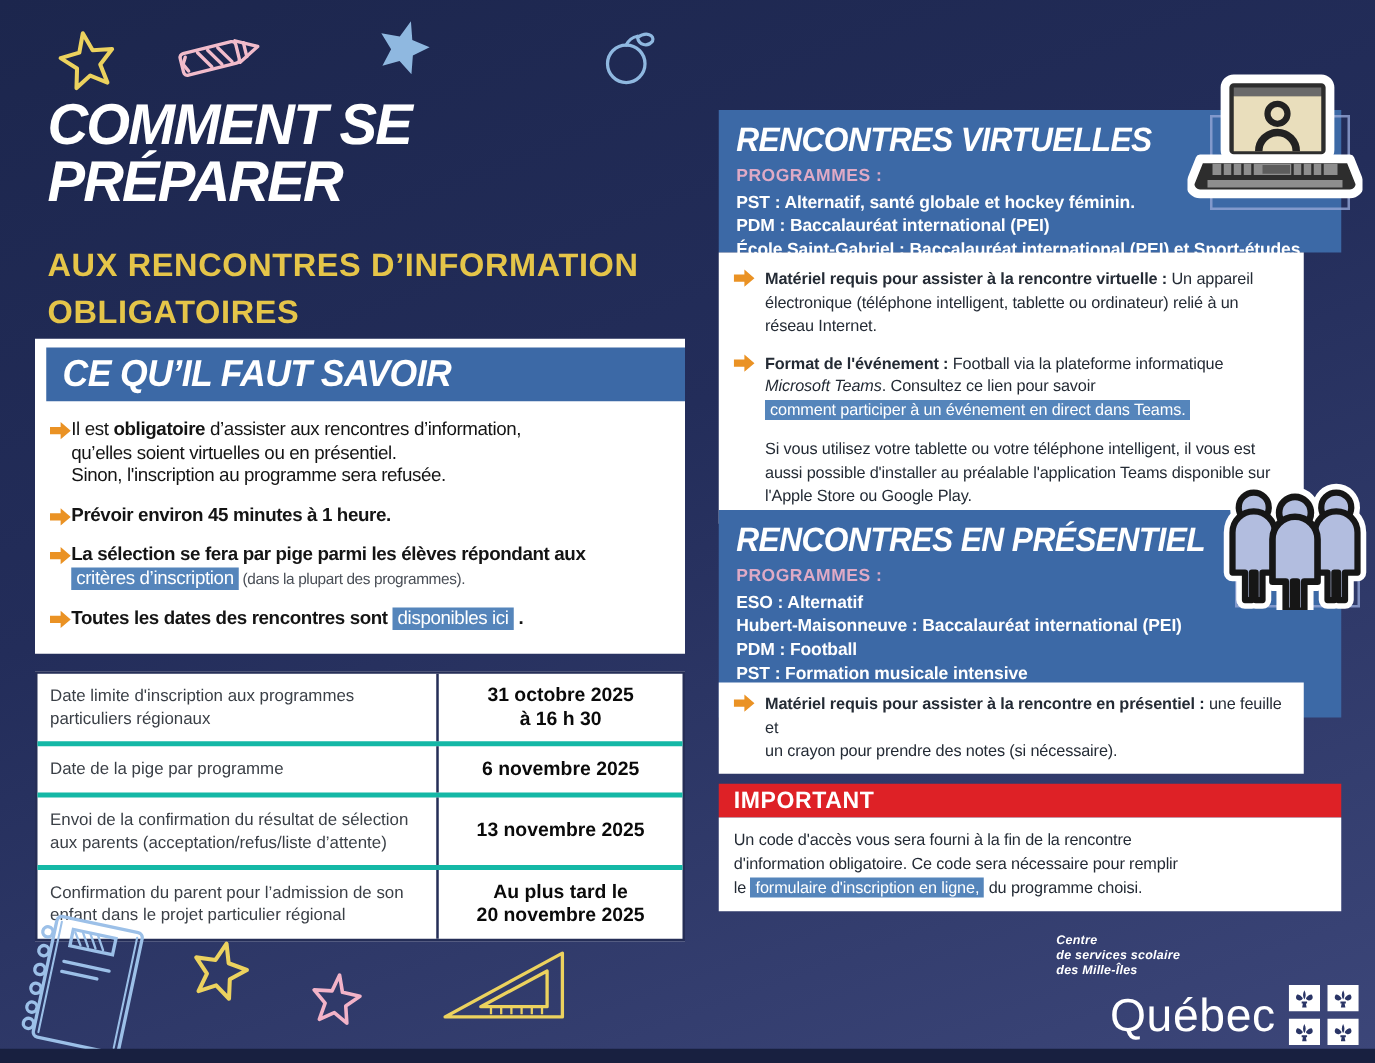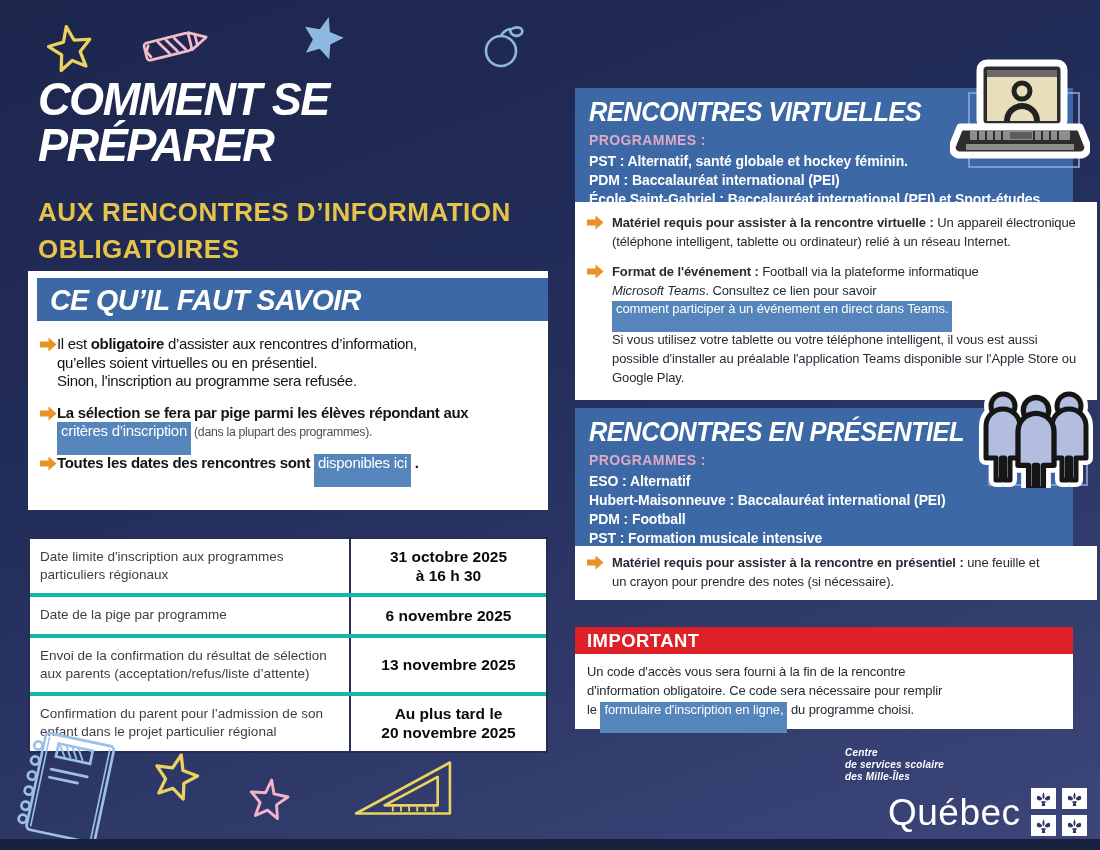"Matériel requis pour assister à" .white-box { width: 522px -> 468px }
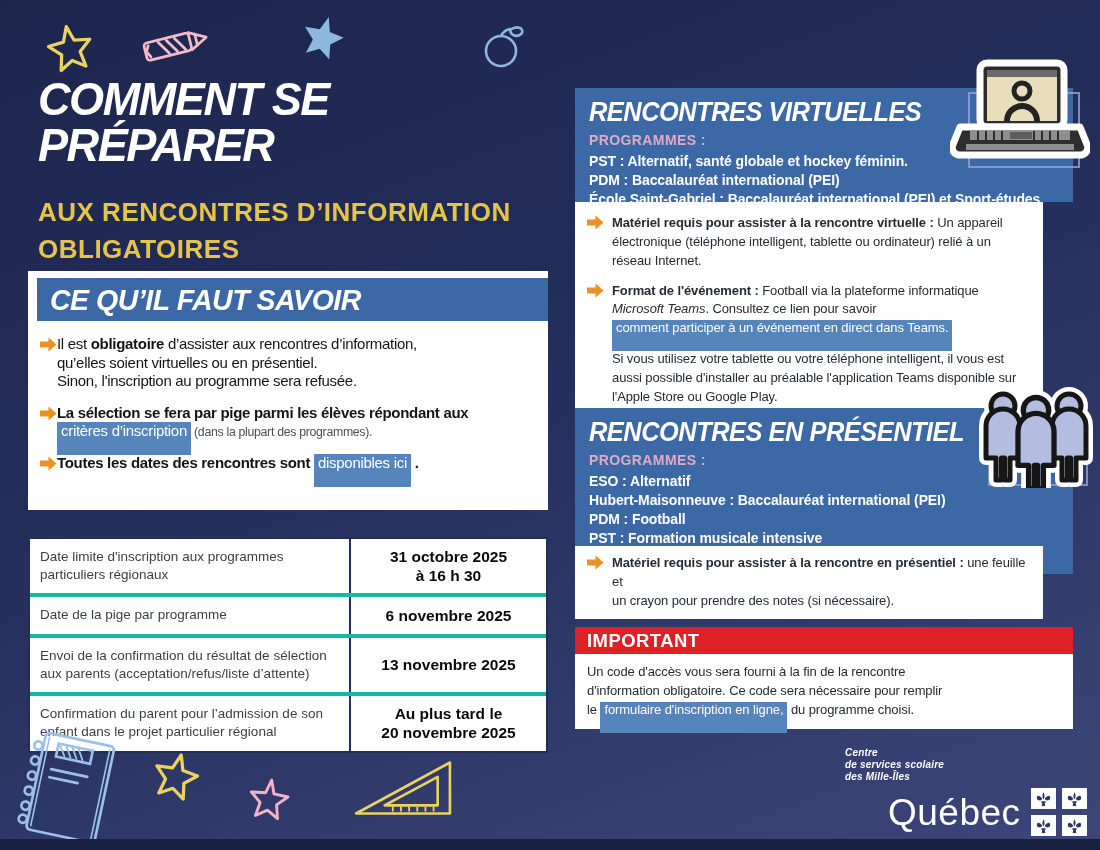"comment participer à un événement" .seg-link { padding: 0 4px 16px 4px -> 0 4px 1px 4px }
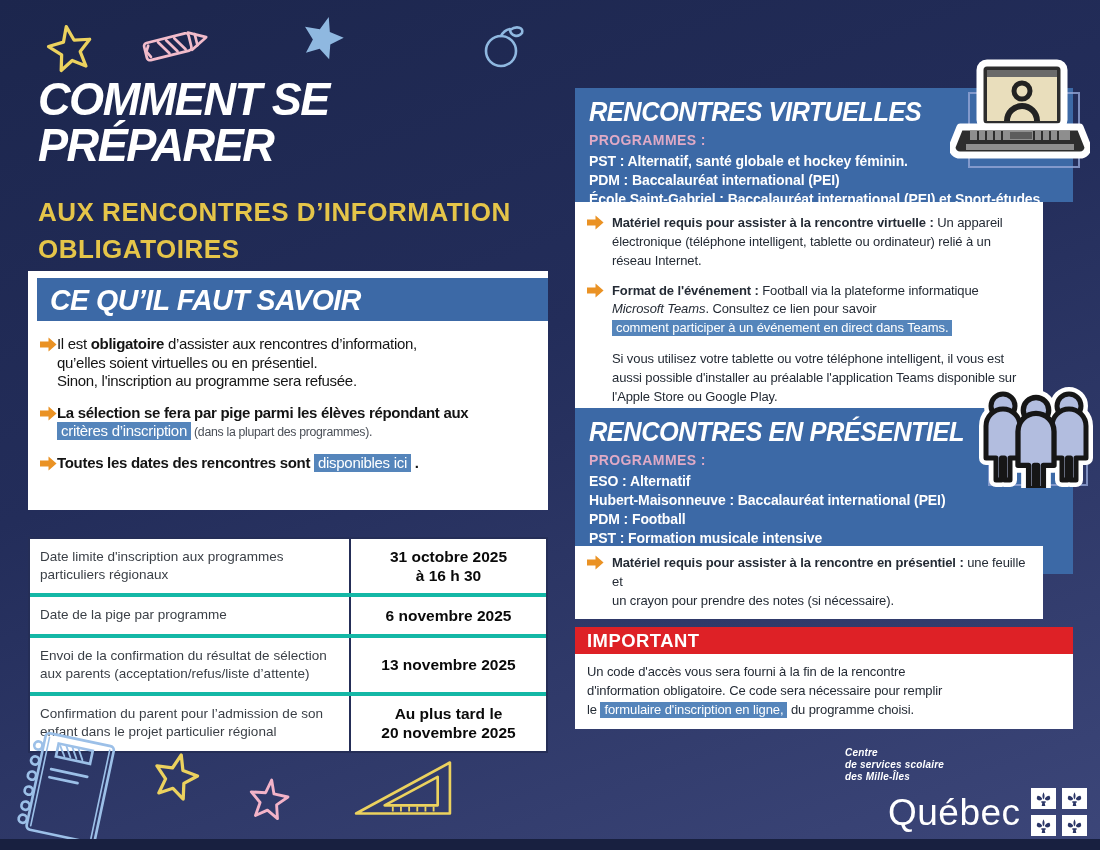"Prévoir environ 45 minutes à" div.bullet-row { html: none -> <div> <svg> <path></path> </svg> <div><span>Prévoir environ 45 minutes à 1 heure.</span></div> </div> }
